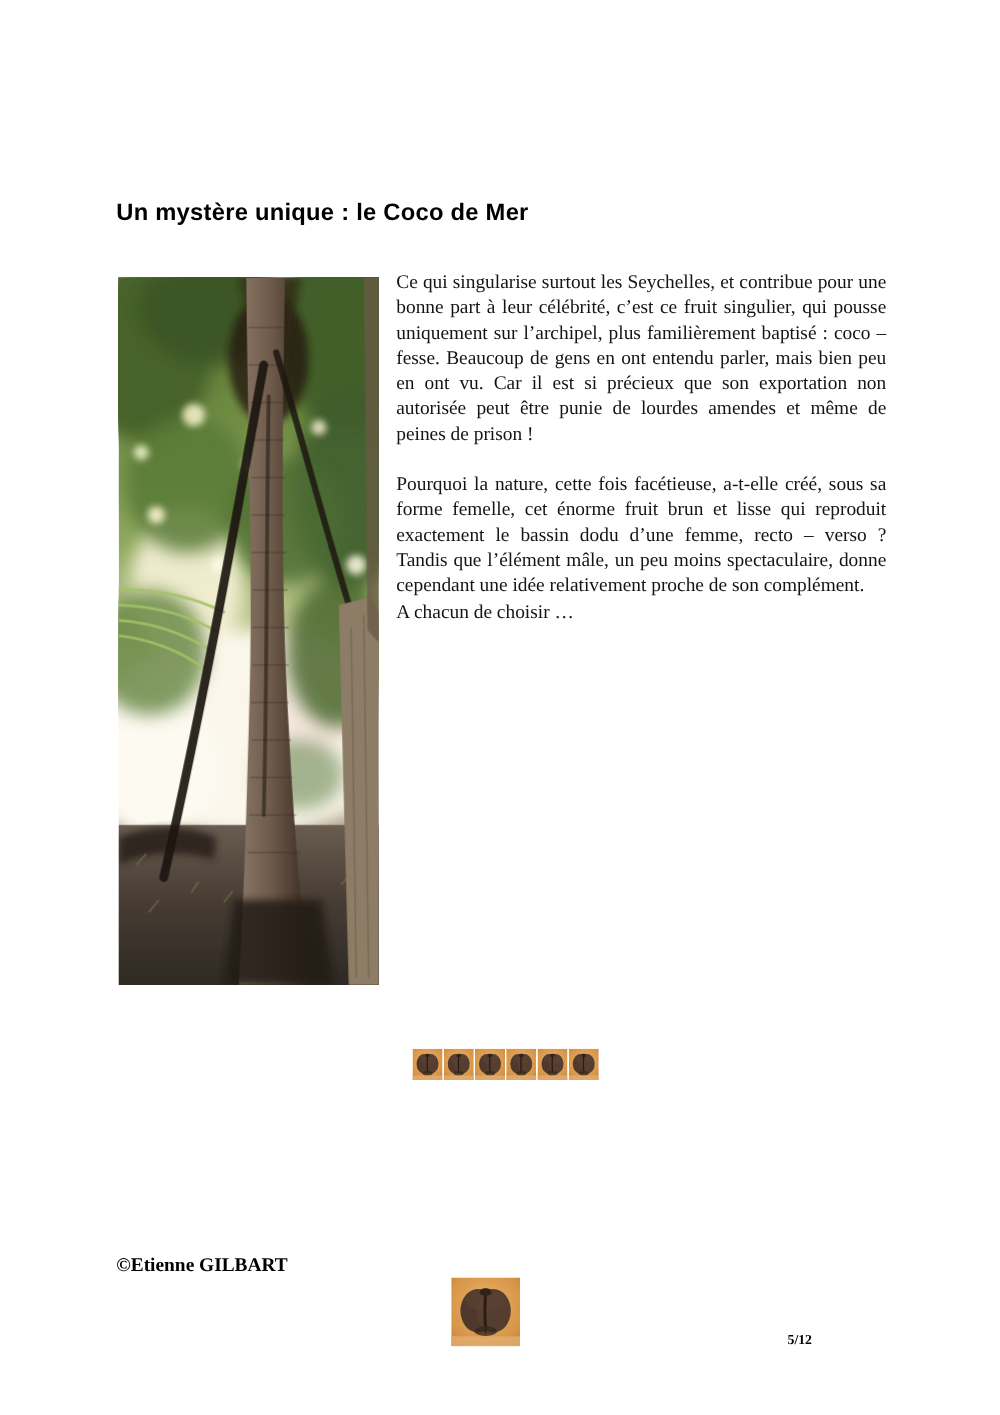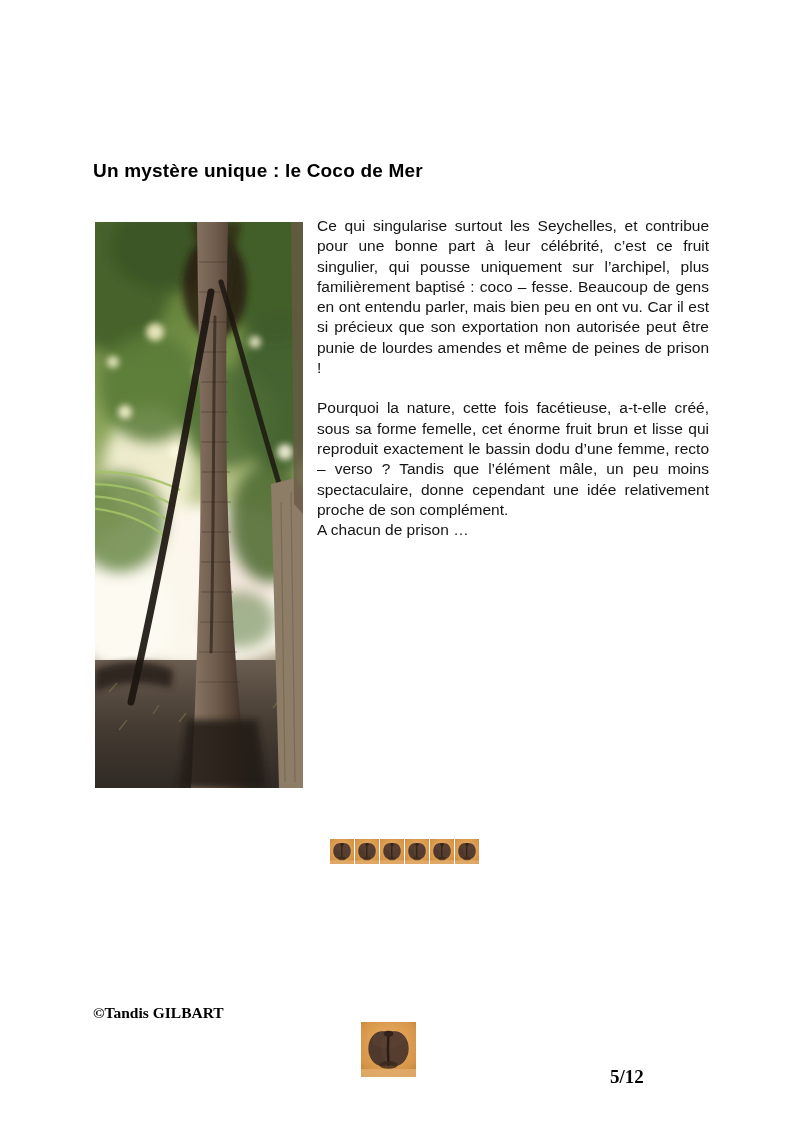"Ce qui singularise surtout les" .text-col p { font-family: none -> Liberation Serif, serif }
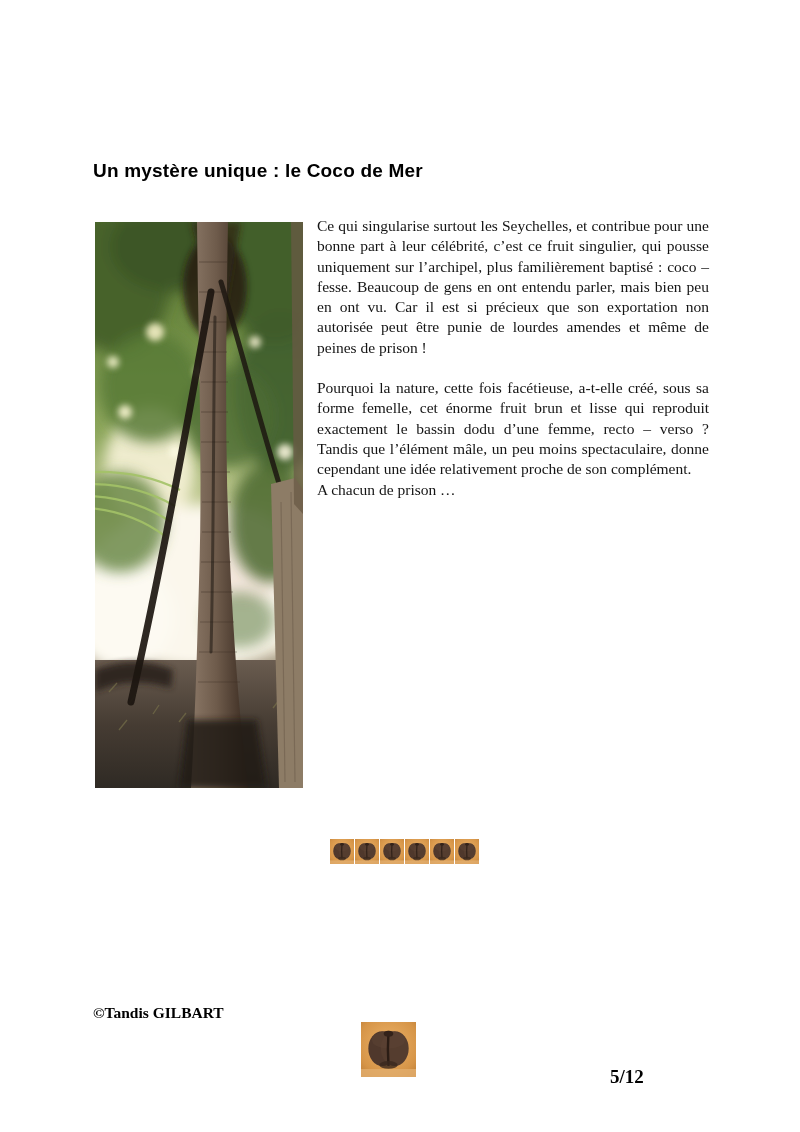"A chacun de prison …" p { text: prison -> choisir }
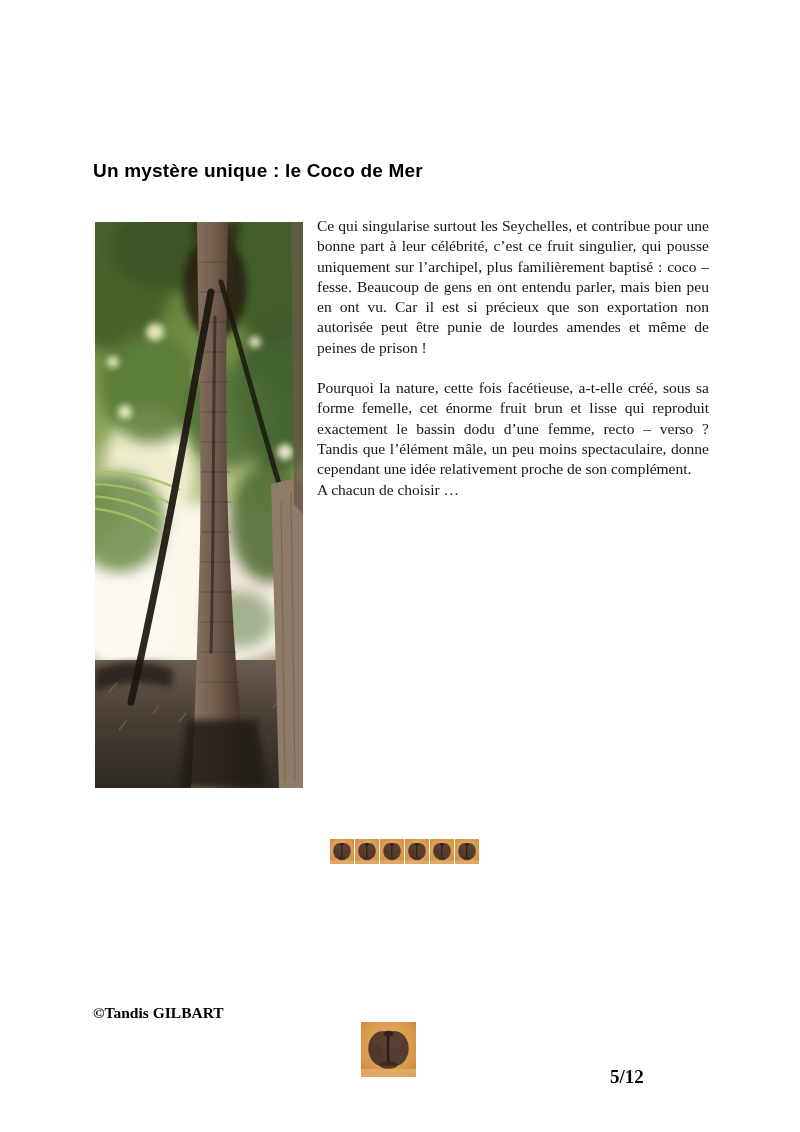"©Tandis GILBART" div.credit { text: Tandis -> Etienne }
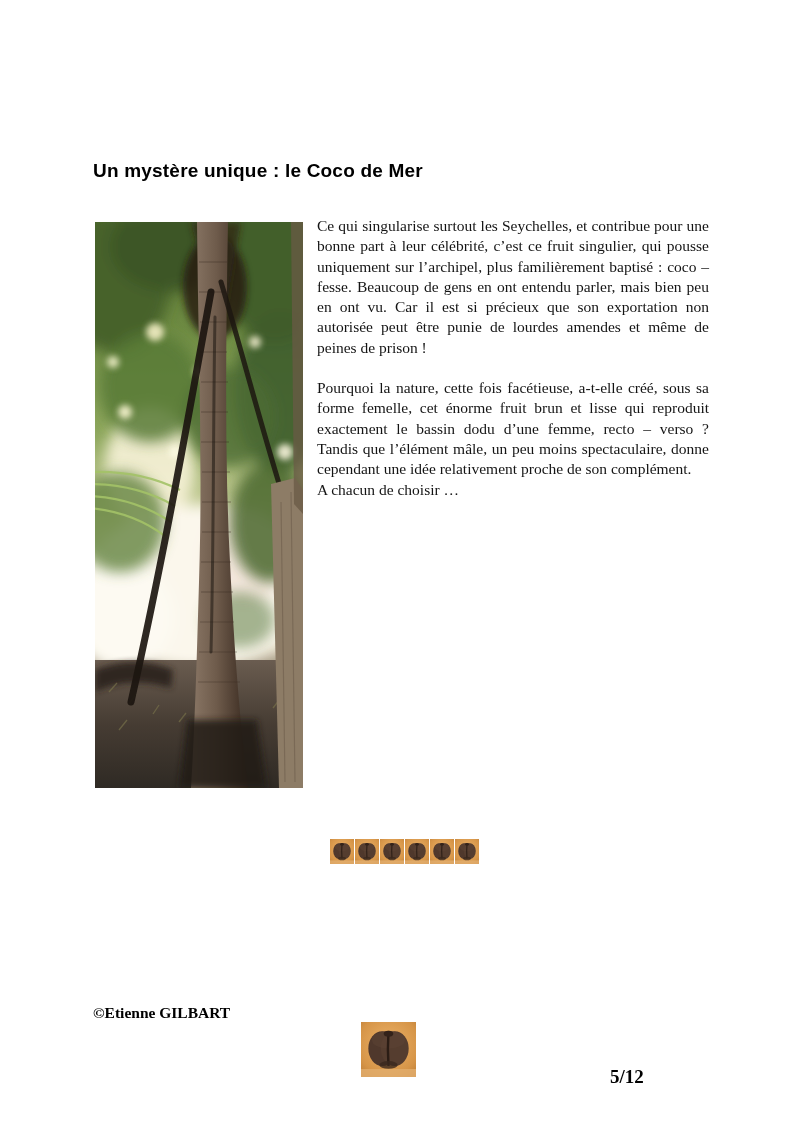"5/12" .page-num { font-size: 19px -> 11px; left: 610px -> 630px }
